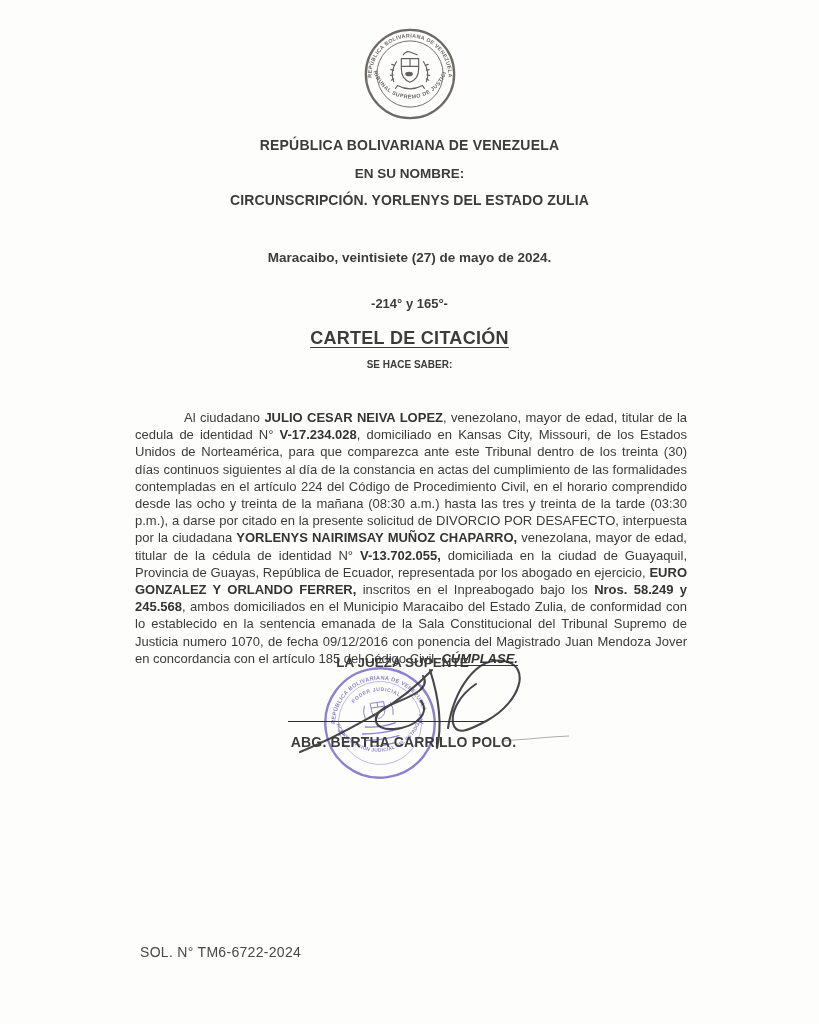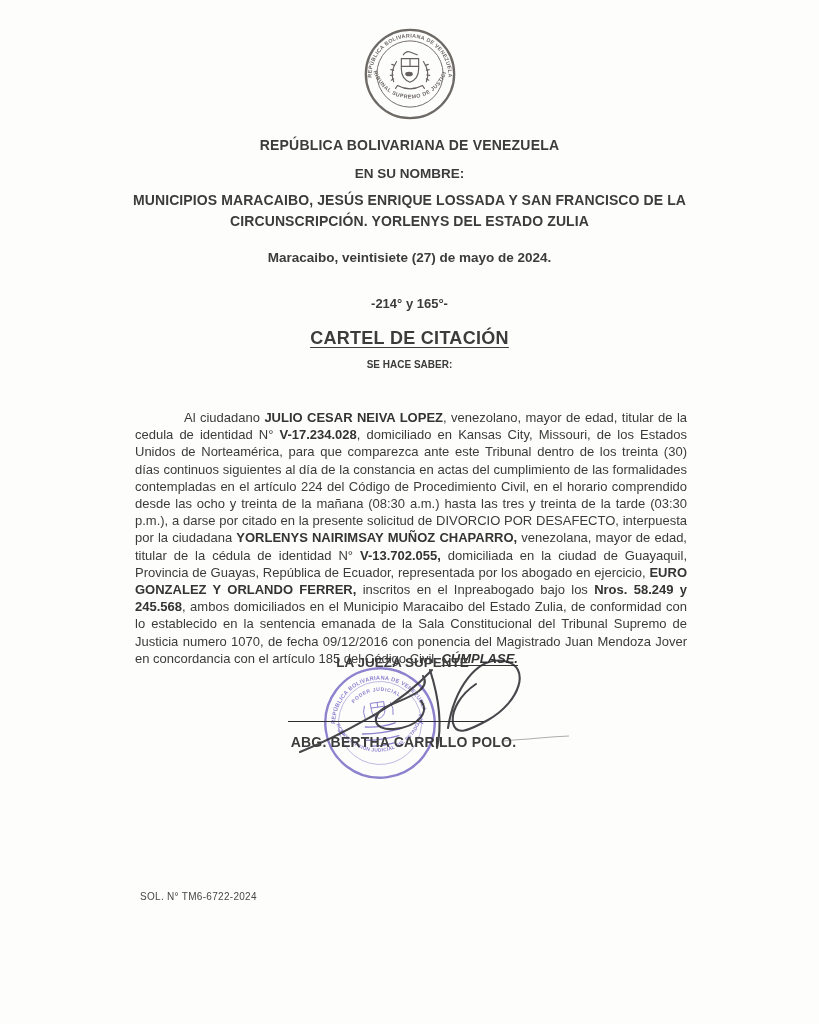"MUNICIPIOS MARACAIBO, JESÚS ENRIQUE" div { html: <div>MUNICIPIOS MARACAIBO, JESÚS ENRIQUE LOSSADA Y SAN FRANCISCO DE LA</div> -> none }
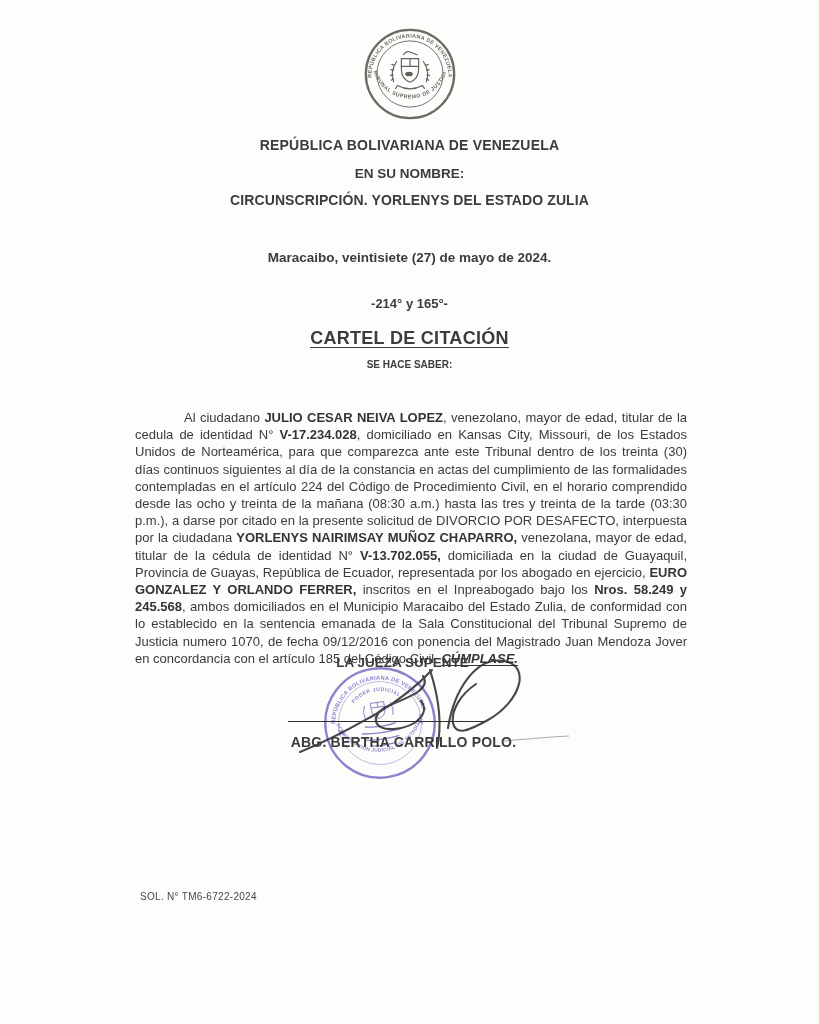"SOL. N° TM6-6722-2024" .footer-sol { font-size: 10px -> 14px; top: 891px -> 944px }
